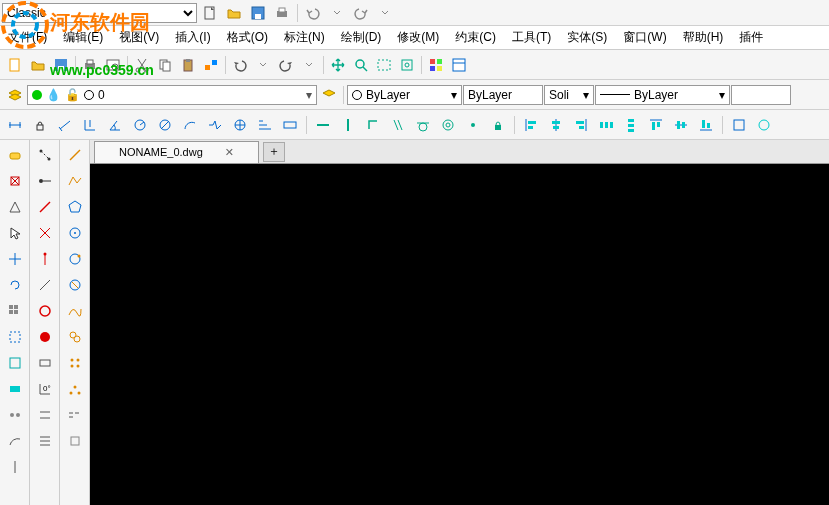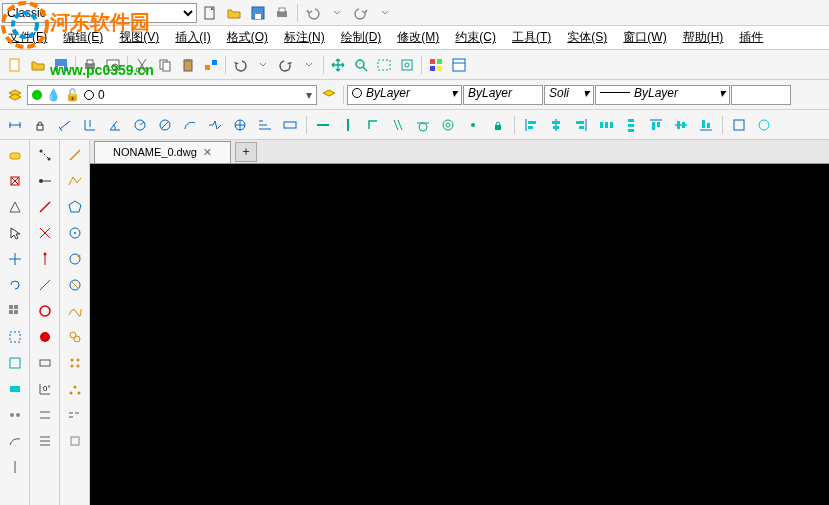"文件(F)" .menubar span { text-decoration: underline -> none }
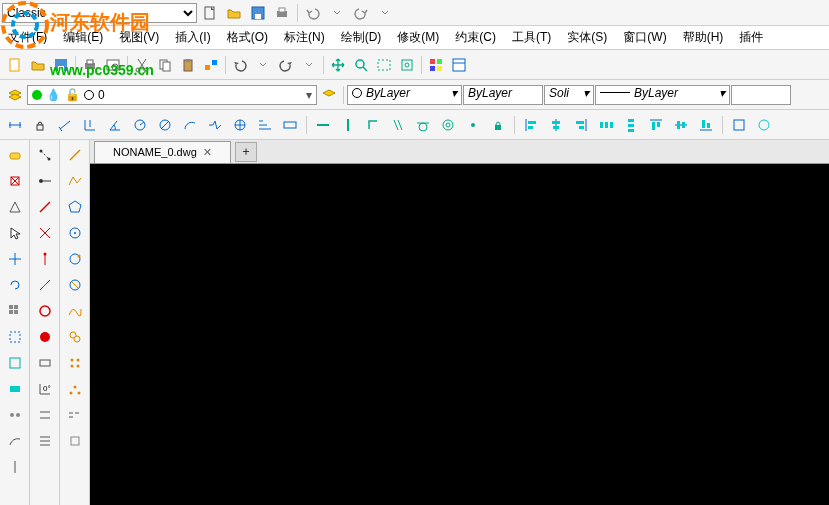"ByLayer" .sel.prop { align-items: flex-start -> center; font-style: italic -> none }
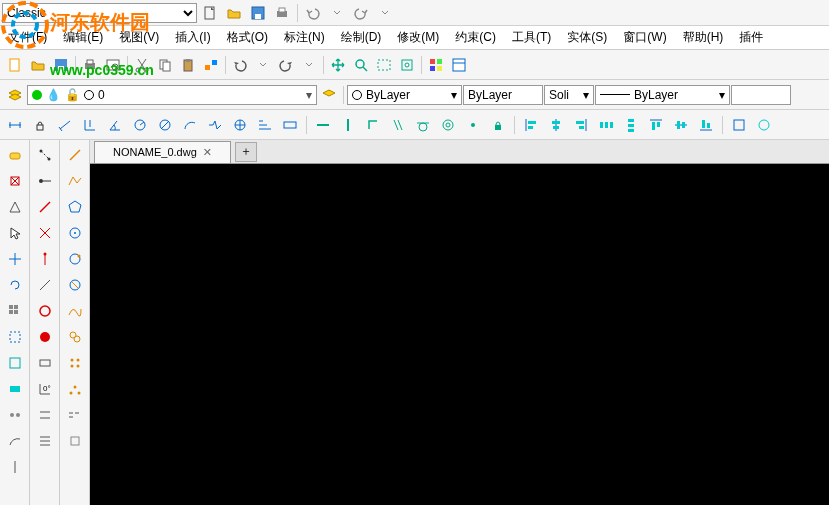"NONAME_0.dwg" .tab { gap: 6px -> 22px; padding: 2px 18px -> 2px 24px }
